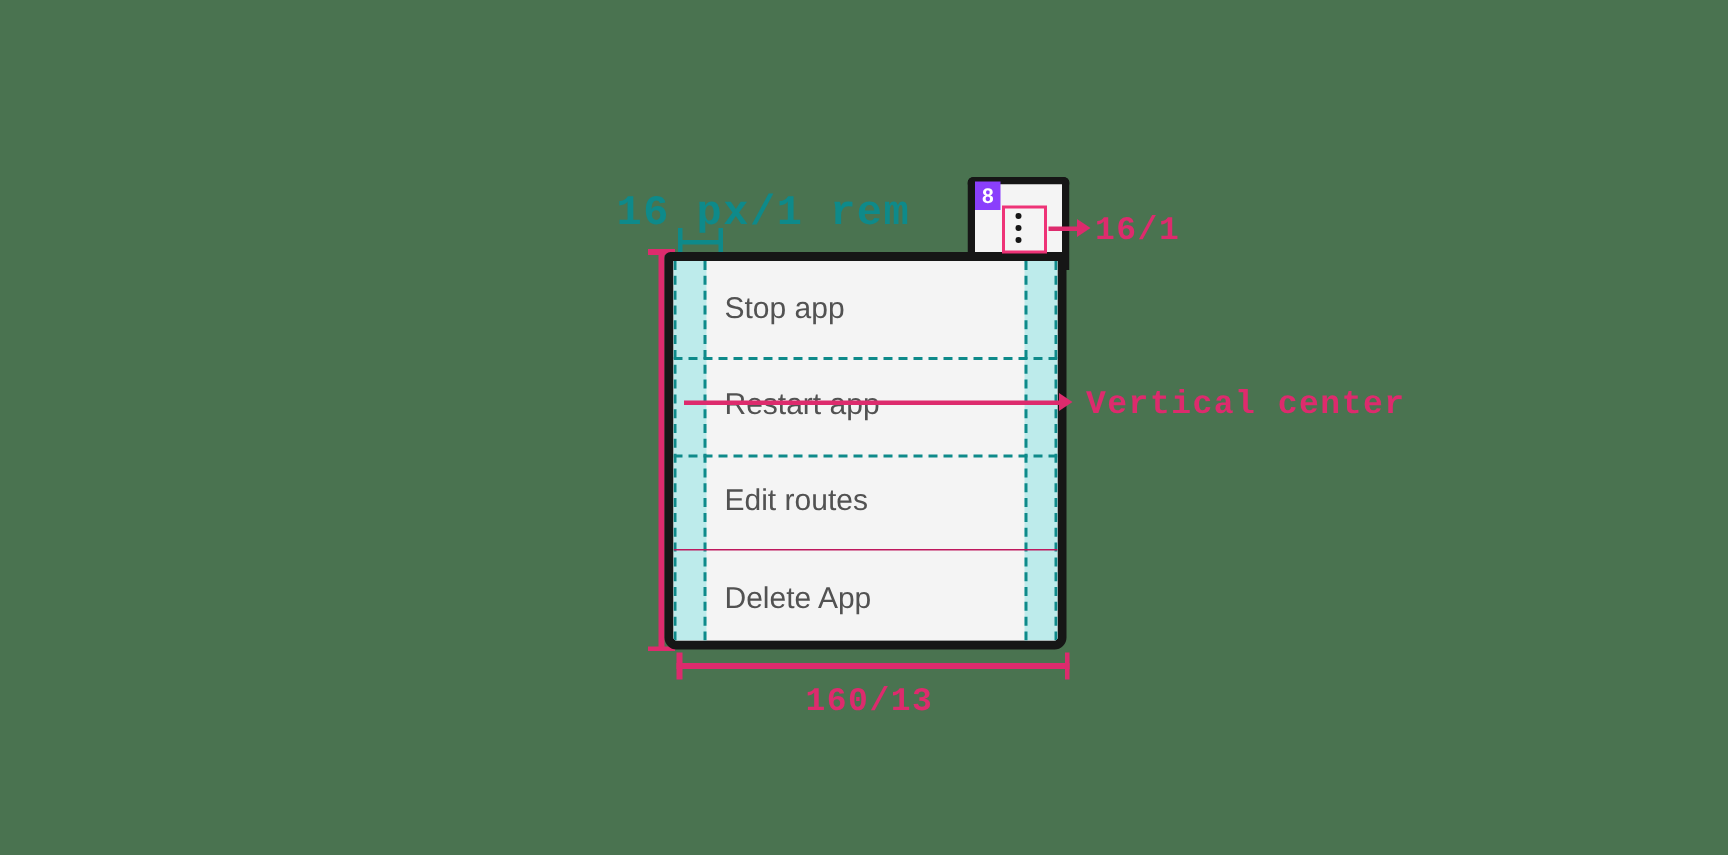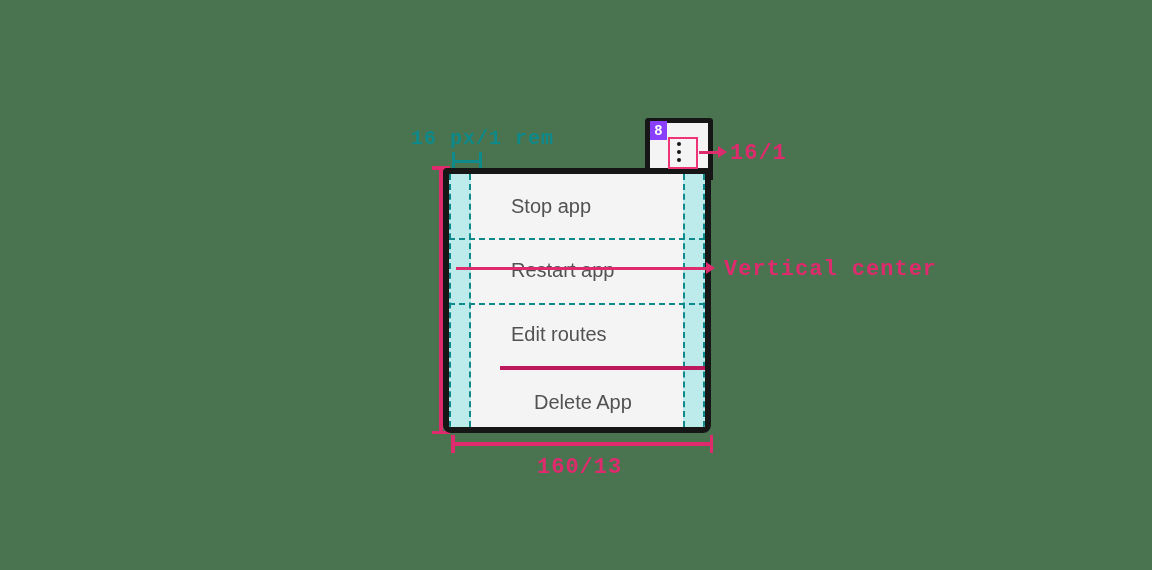"16 px/1 rem" .teal-txt { font-size: 20px -> 28px }
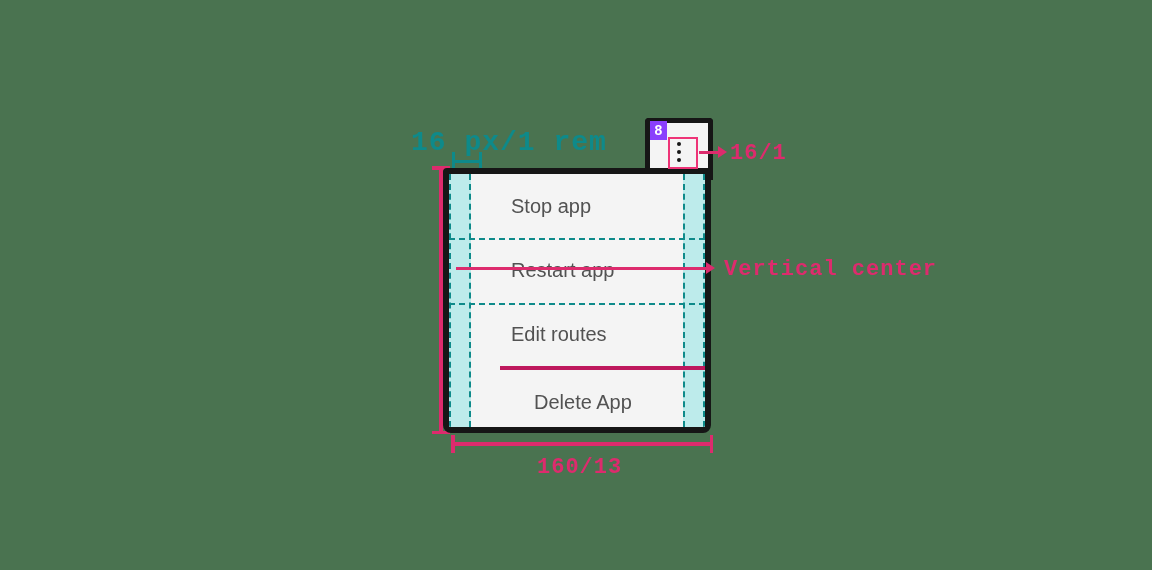"Stop app" .items { padding-left: 28px -> none }
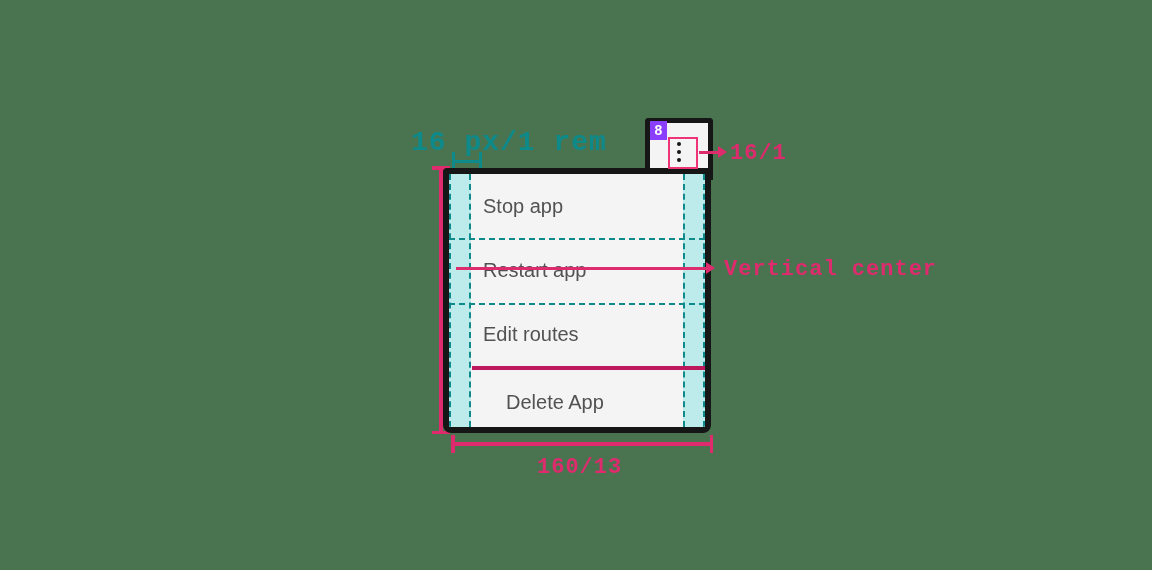"Delete App" .mi.has-divider { border-top: 4px solid #be185d -> 1px solid #be185d; margin-left: 23px -> none }
